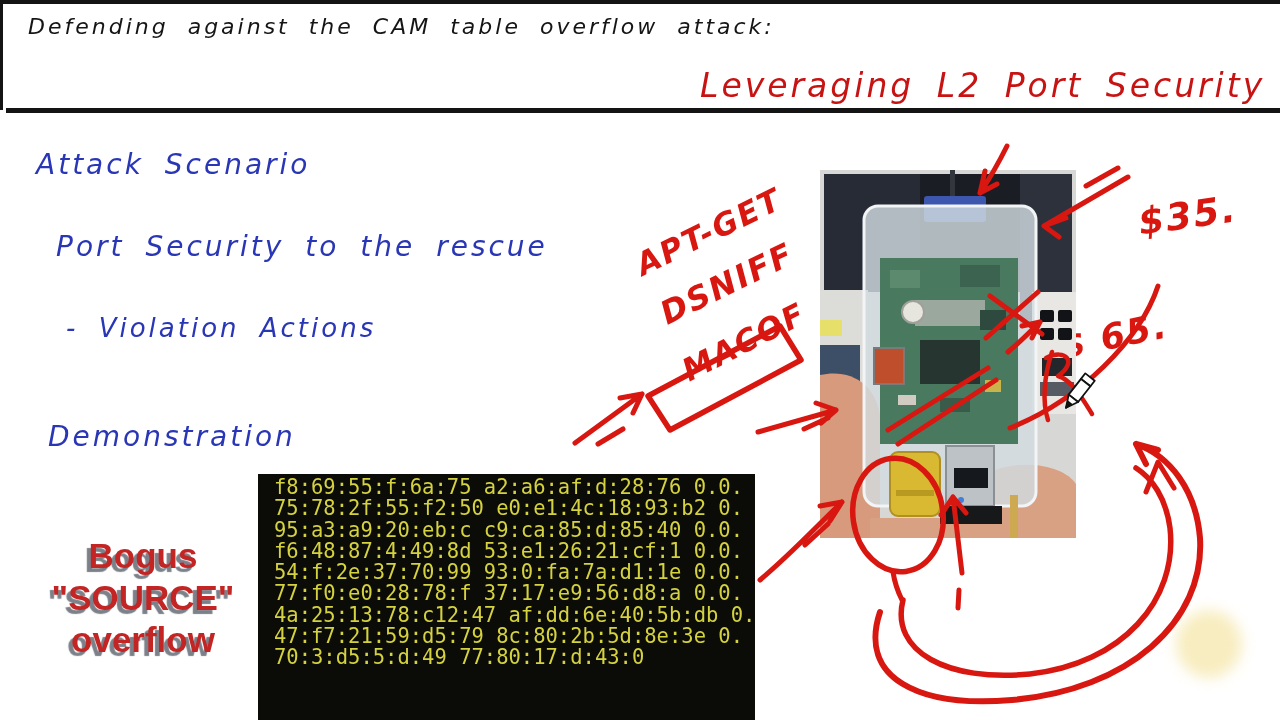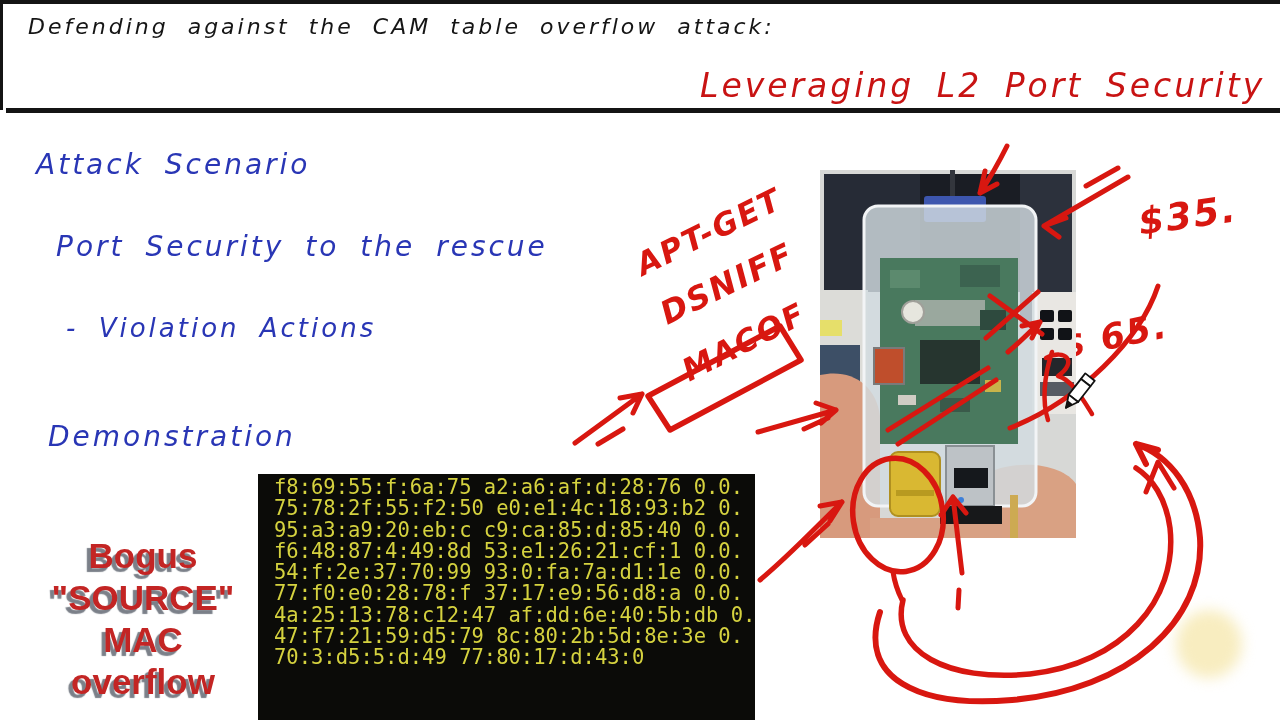"MAC" div { html: <div>MAC</div> -> none }
